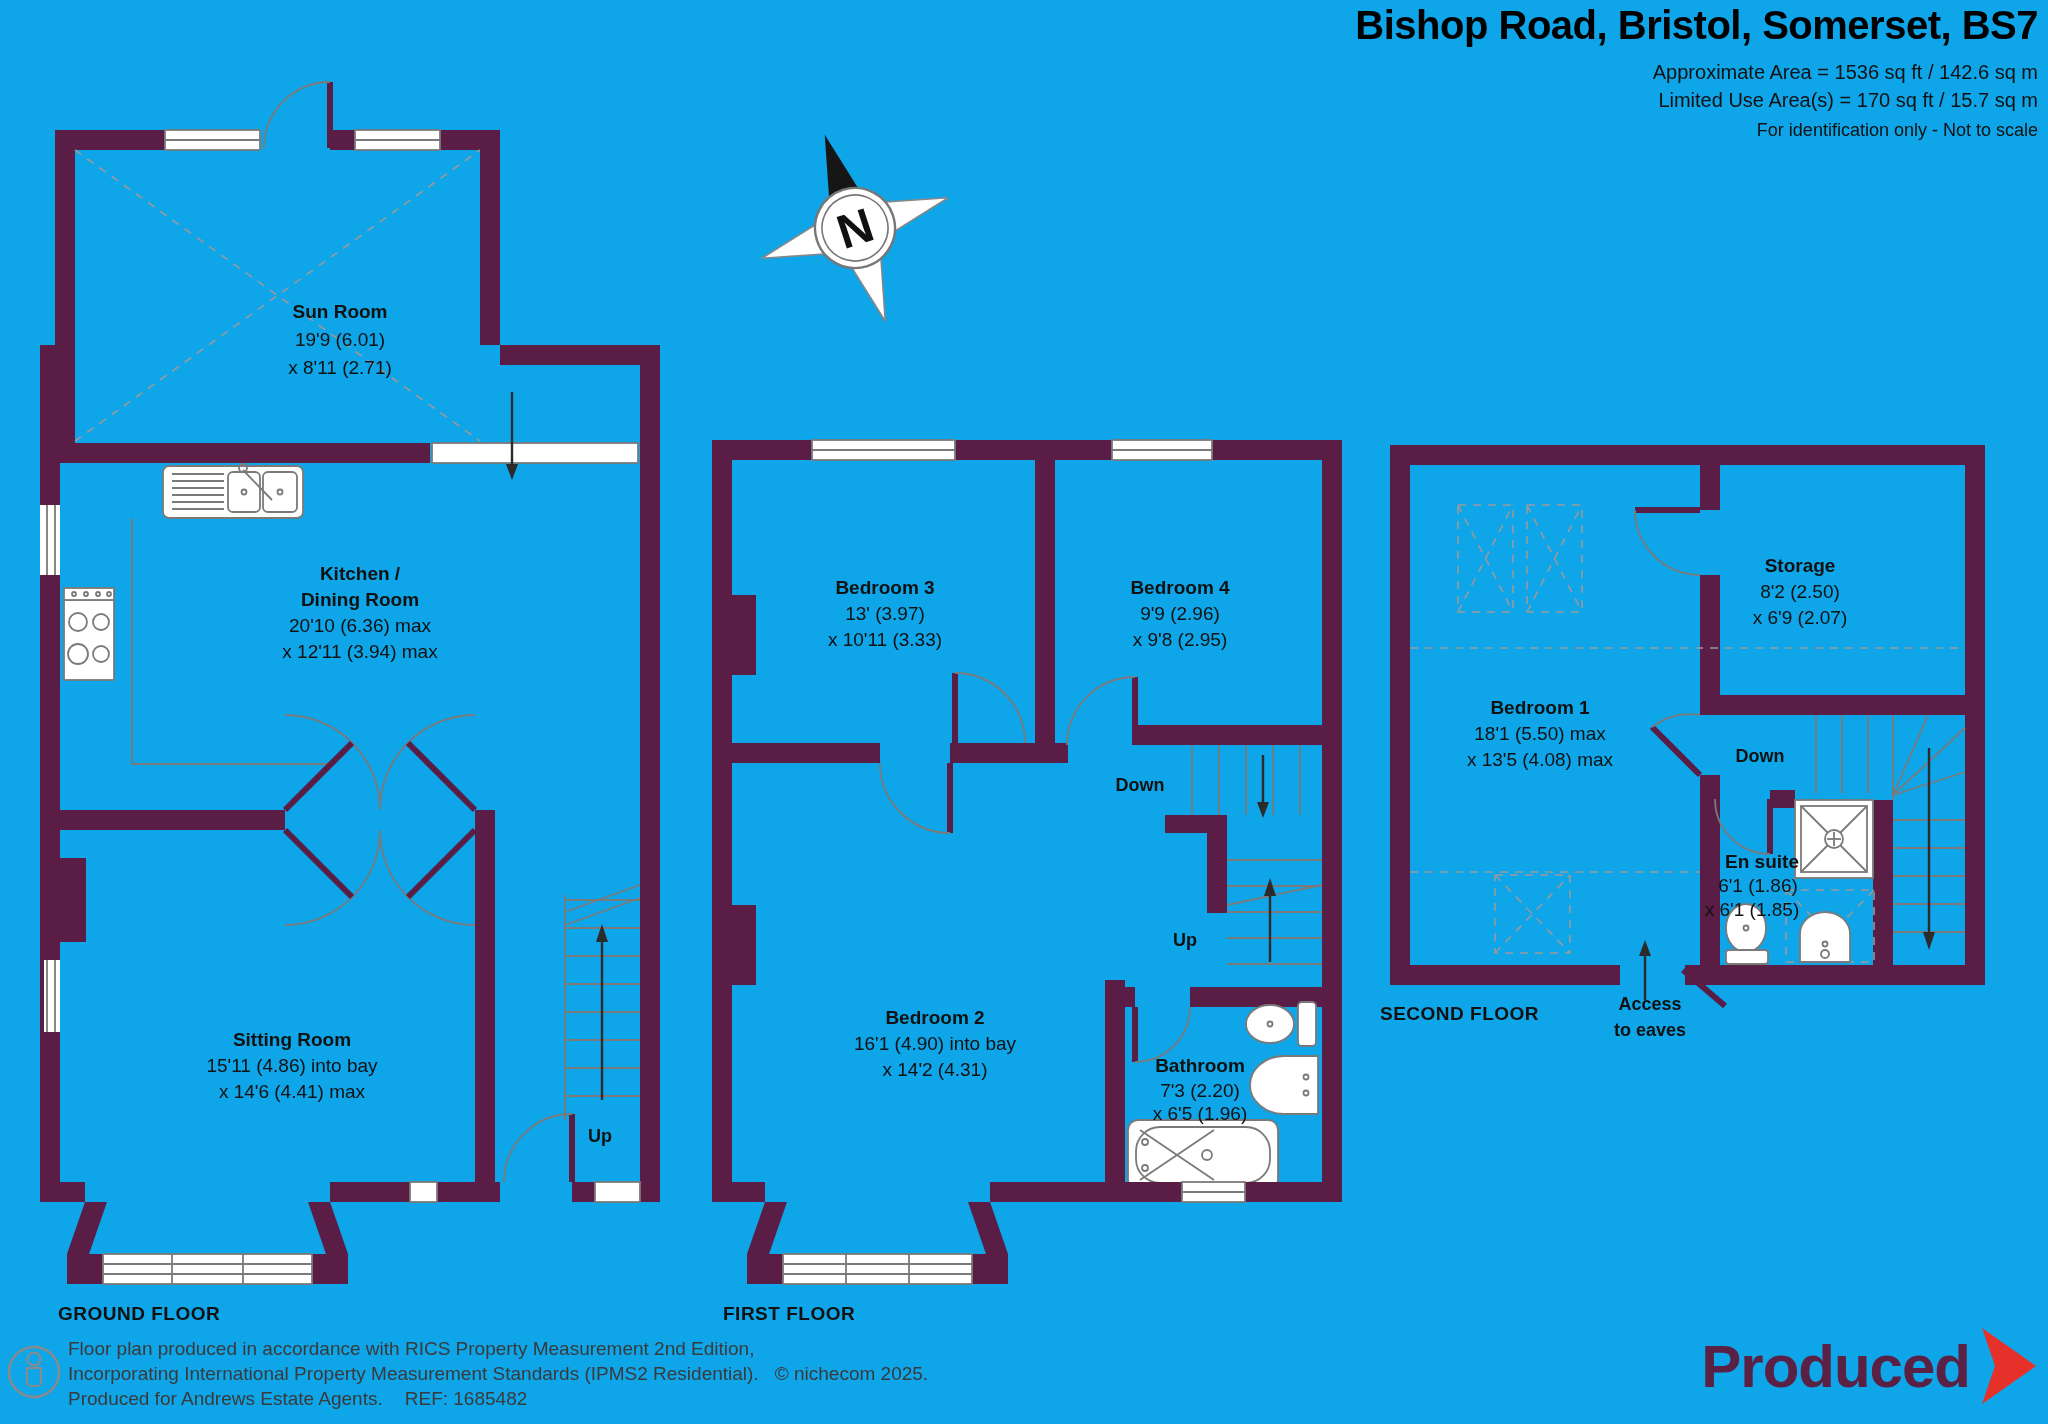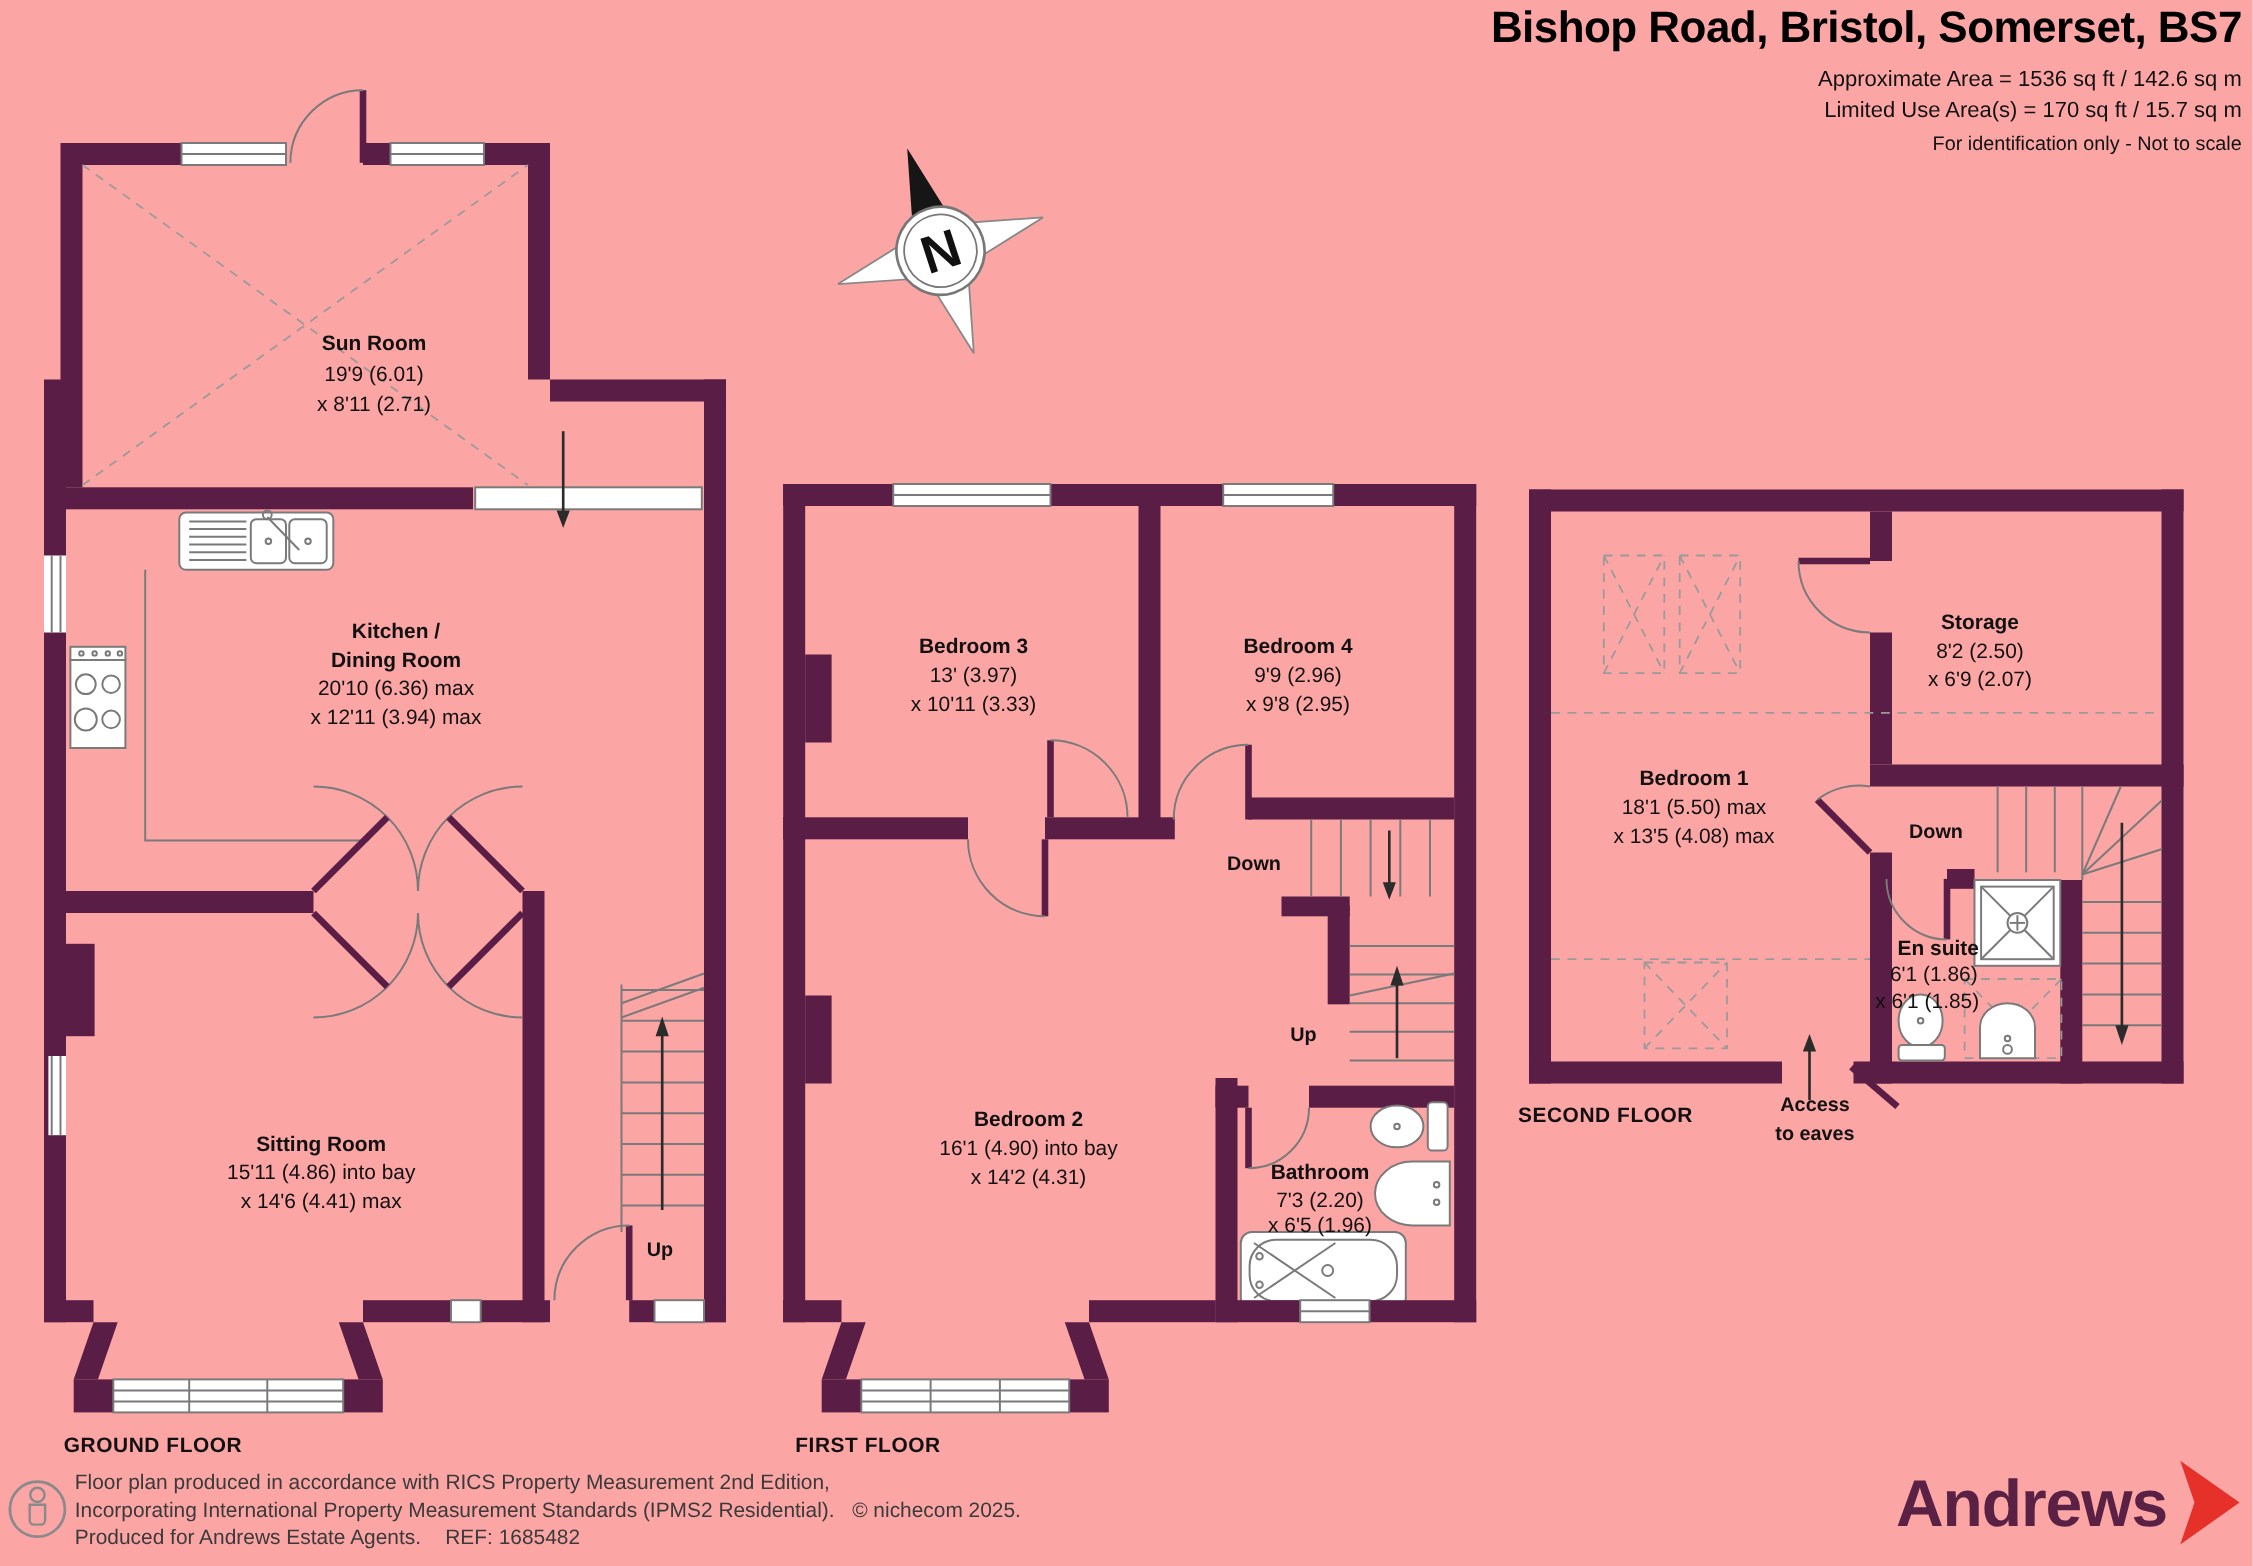"Bishop Road, Bristol, Somerset, BS7" #canvas { background: #fca5a5 -> #0ea5e9 }
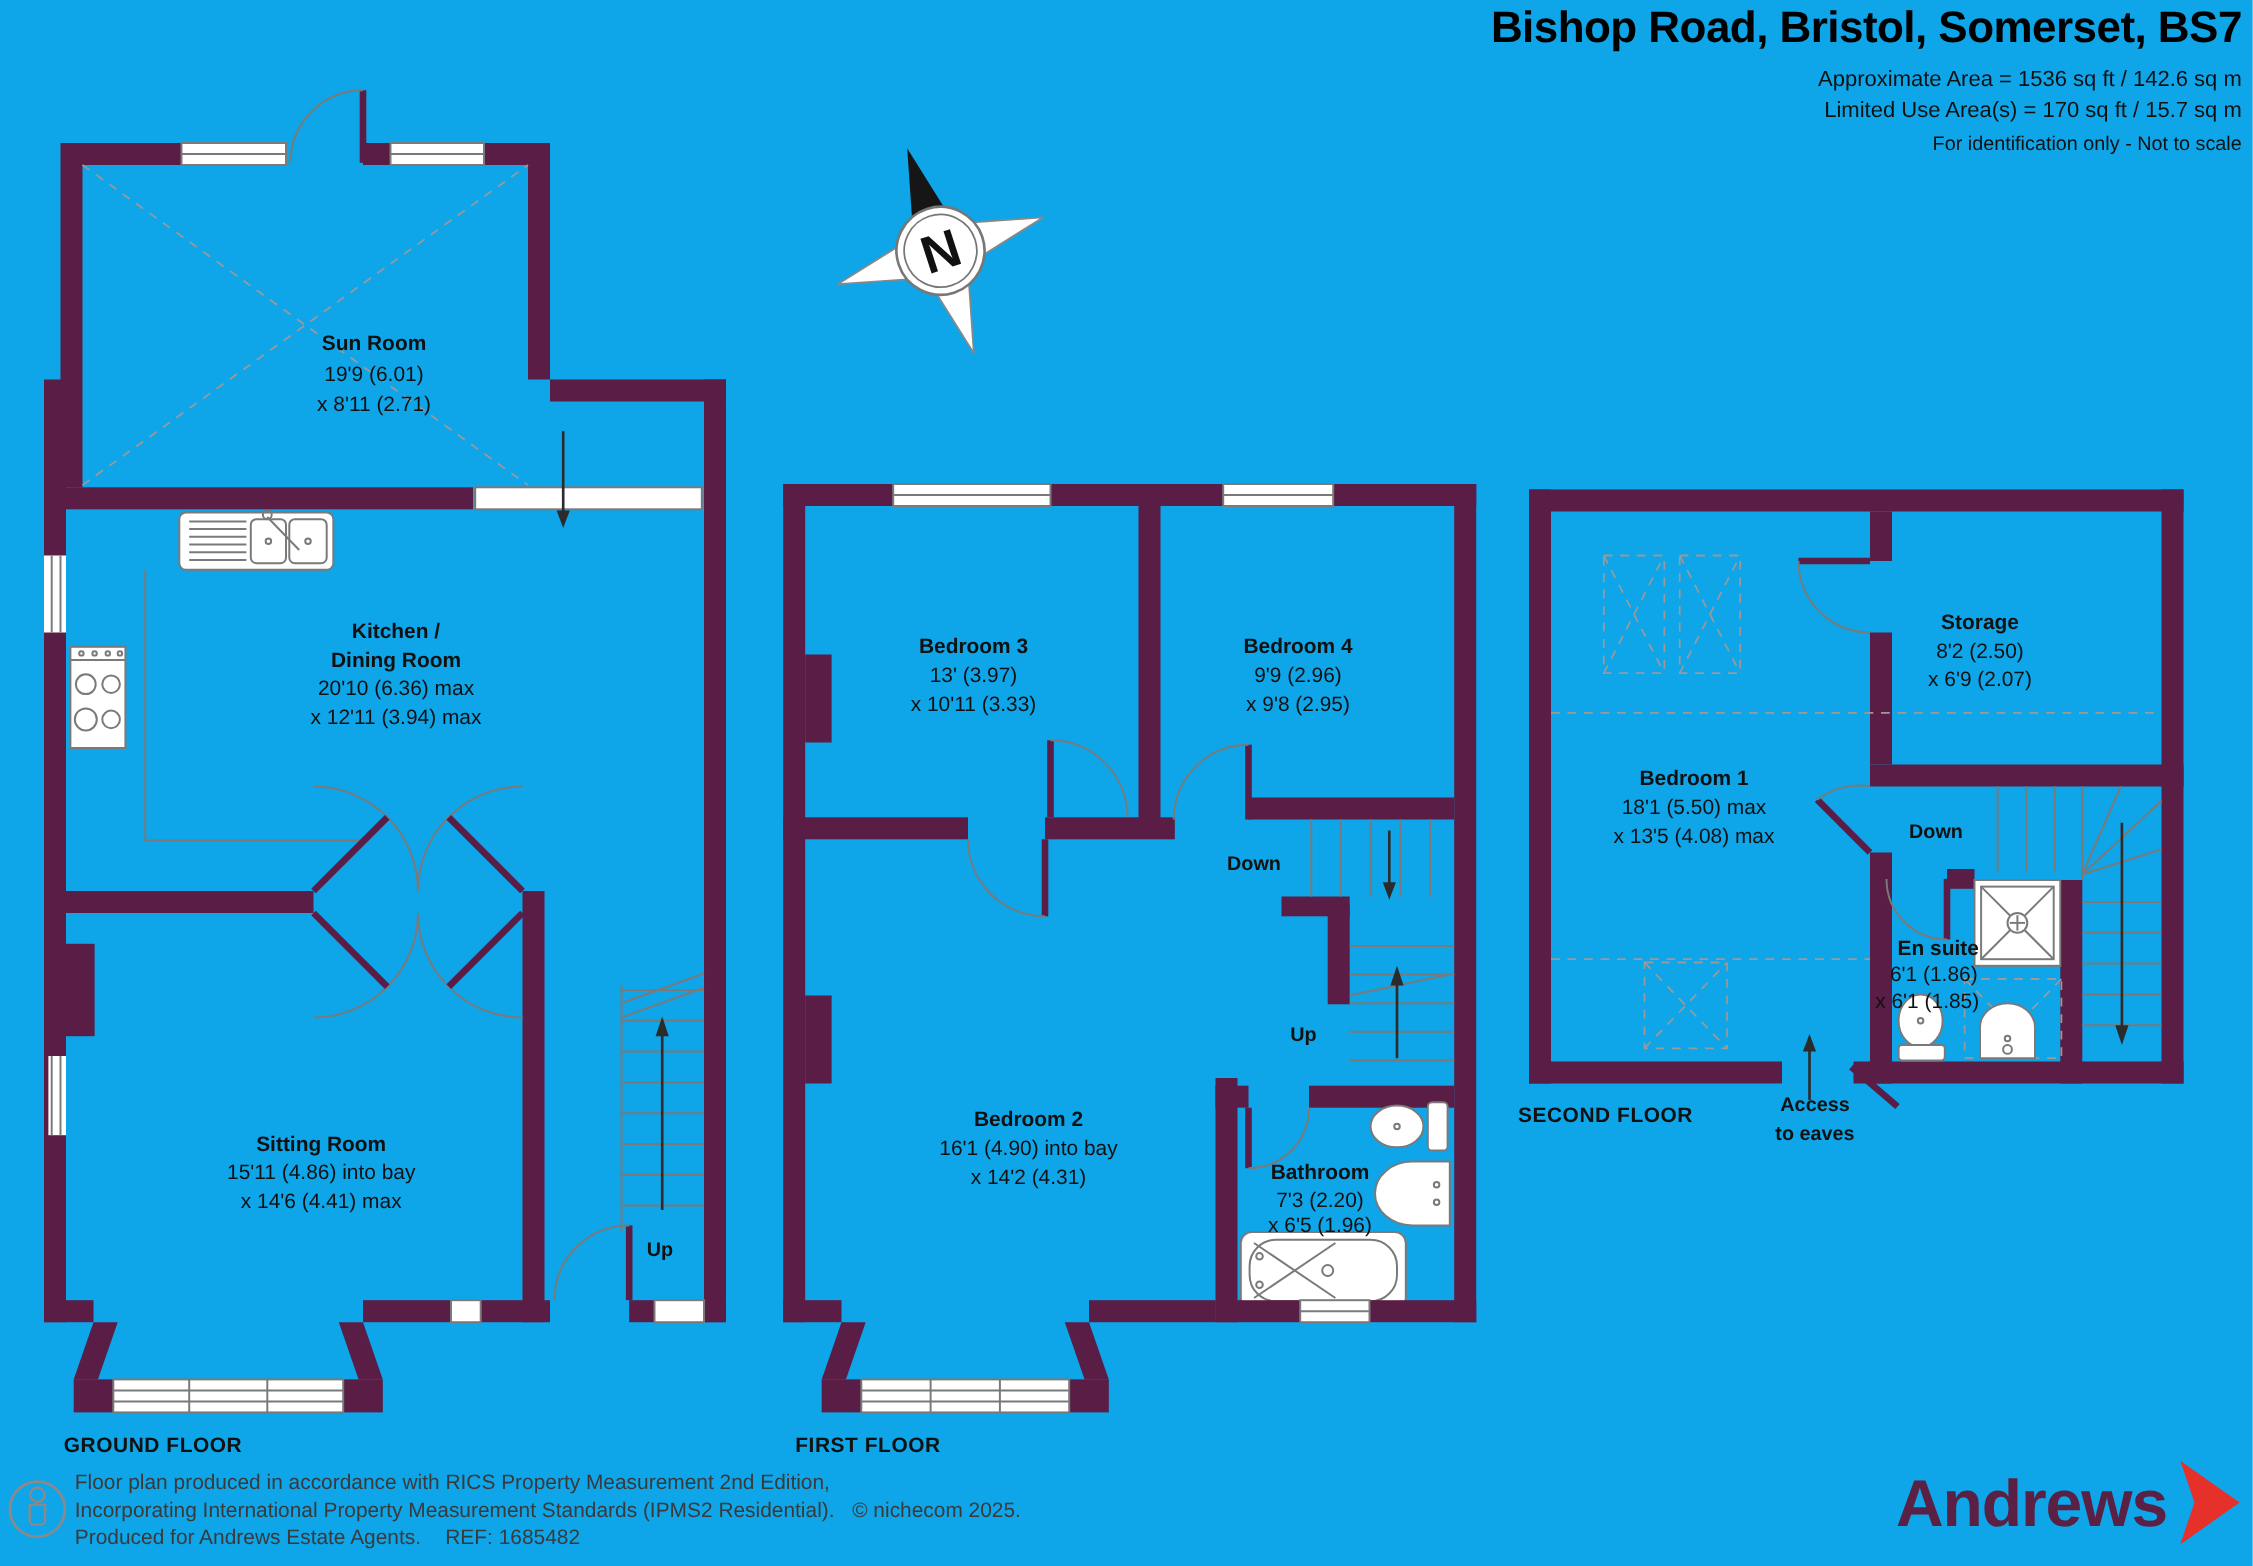"Andrews" span.brand { text: Andrews -> Produced }
